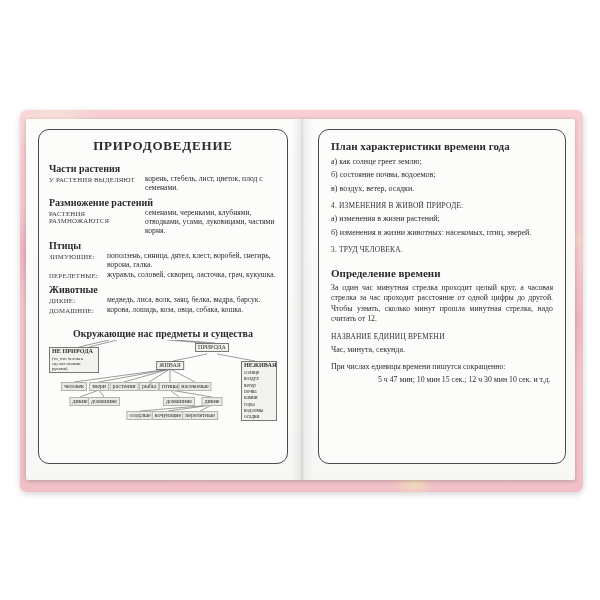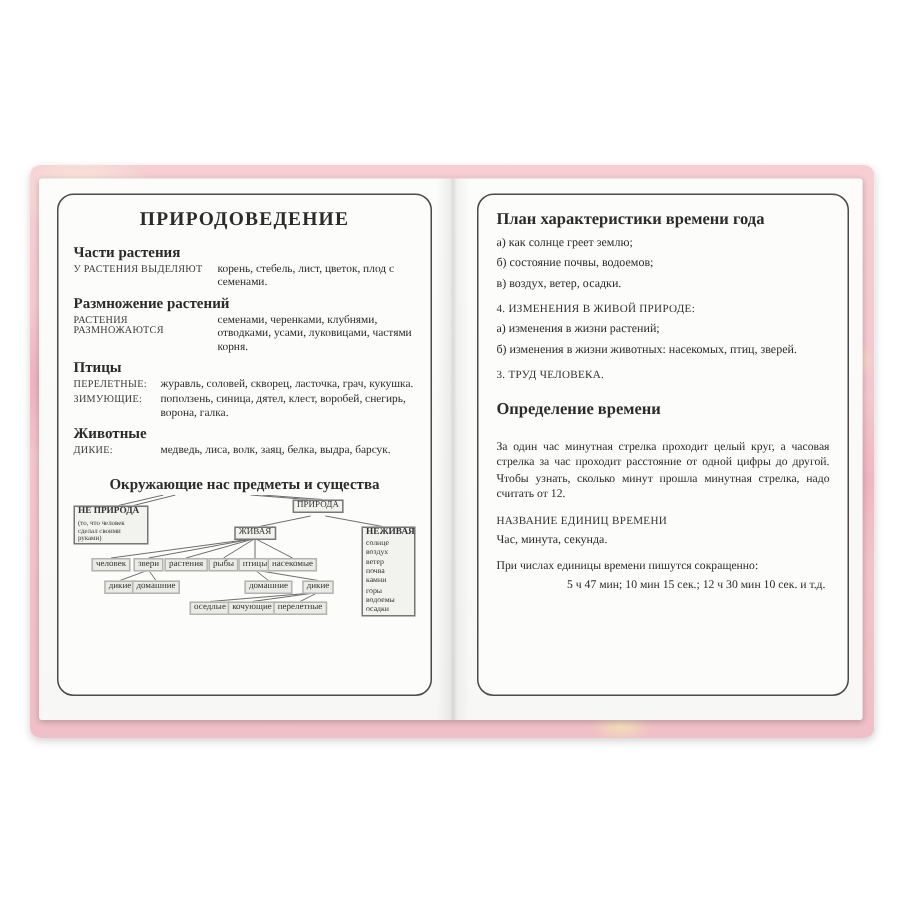"журавль, соловей, скворец, ласточка," div.row { order: before "поползень, синица, дятел, клест," -> after "поползень, синица, дятел, клест," }
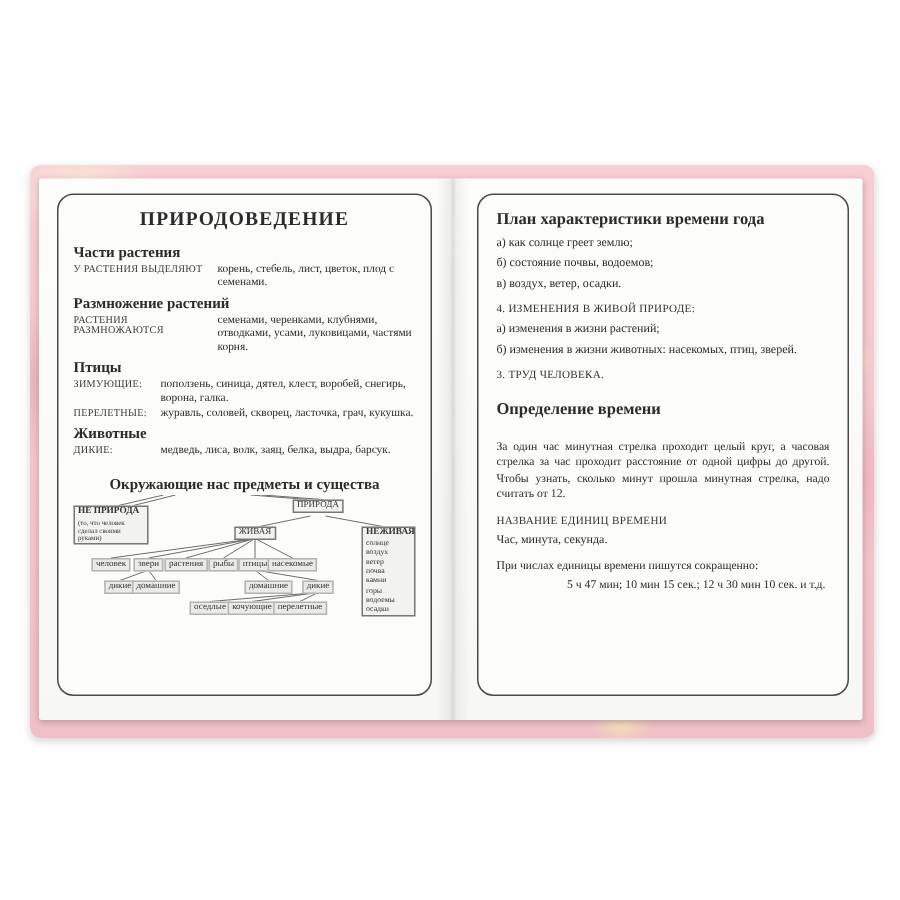"За один час минутная стрелка" .para { margin-top: 14px -> 4px }
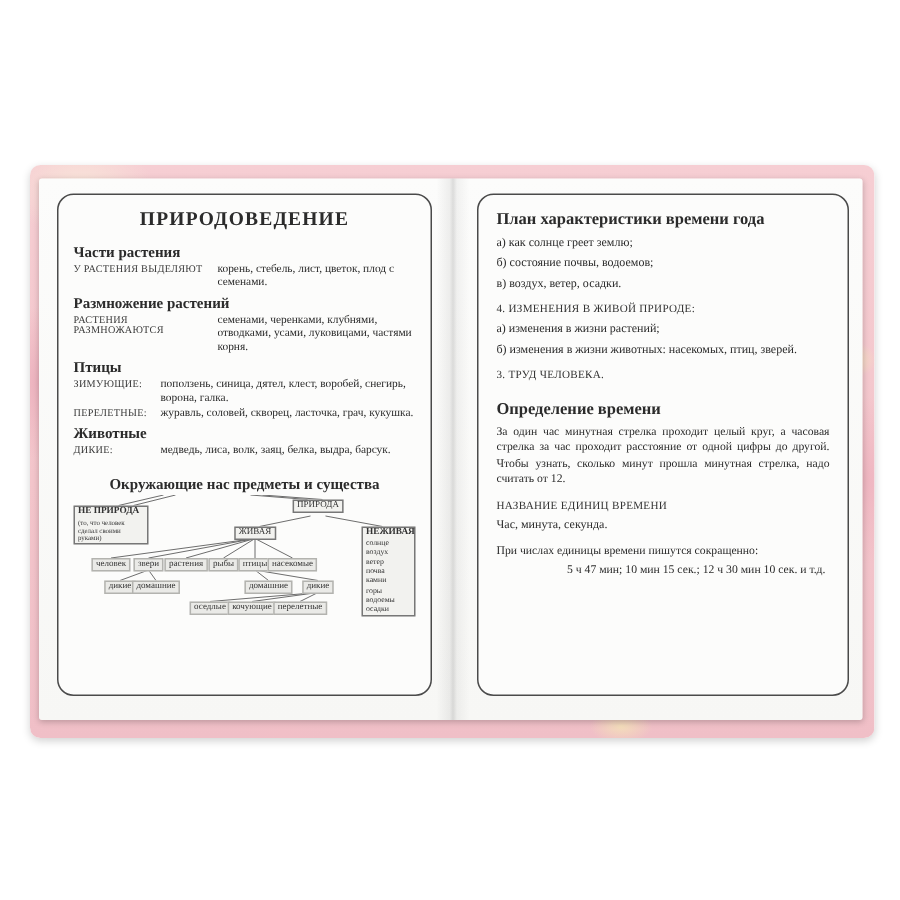"корова, лошадь, коза, овца, собака," div.row { html: none -> <div> <div>ДОМАШНИЕ:</div> <div>корова, лошадь, коза, овца, собака, кошка.</div> </div> }
